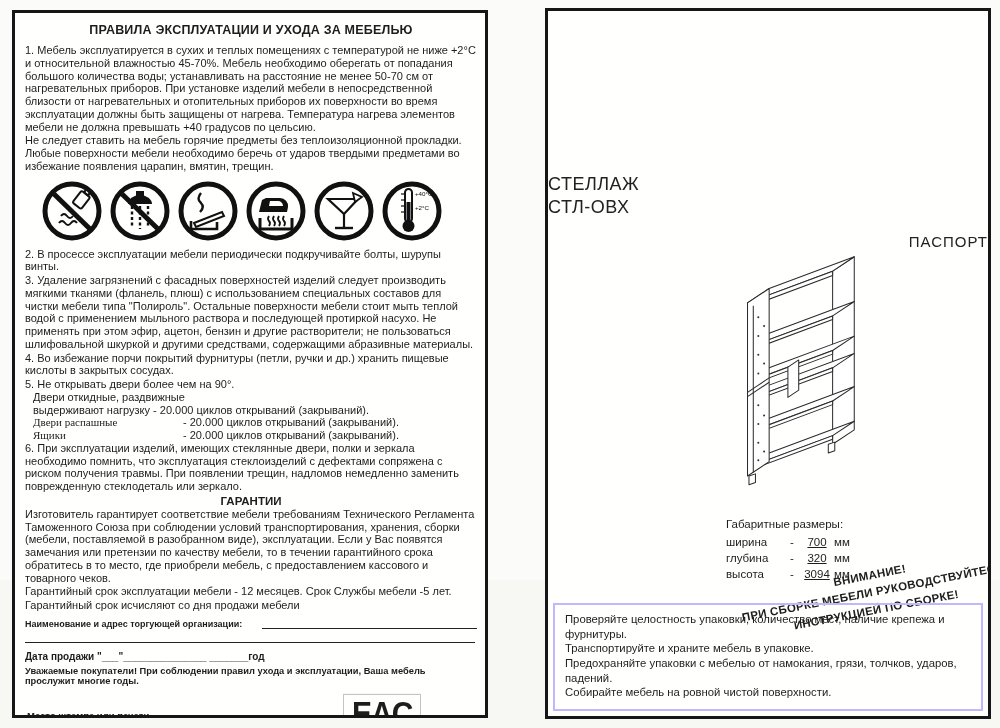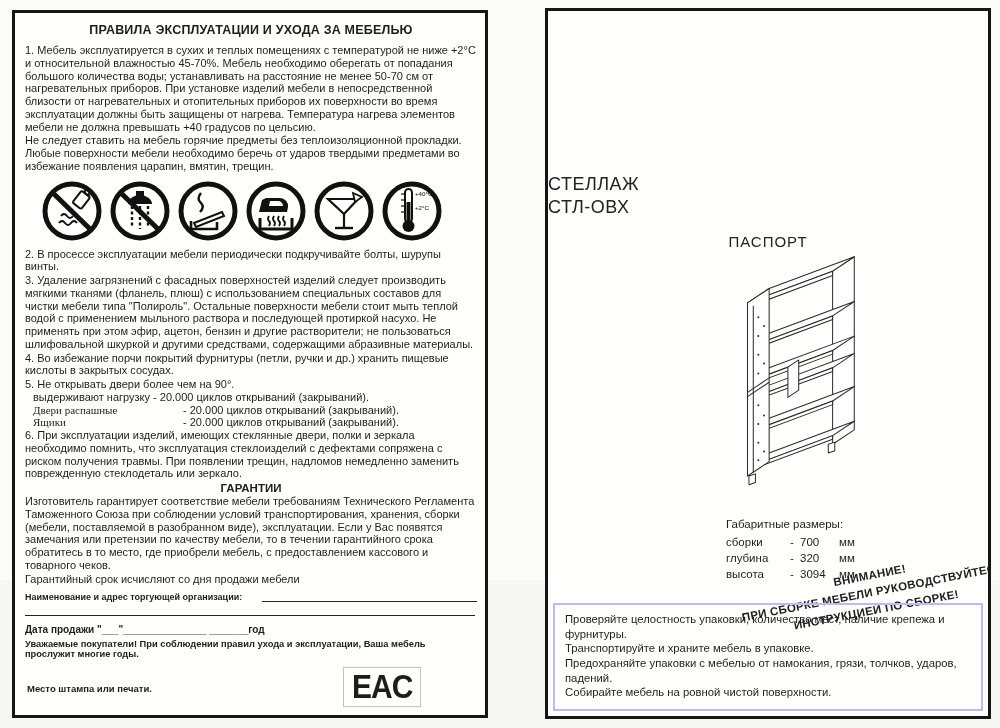"ПАСПОРТ" .doc-type { text-align: center -> right }
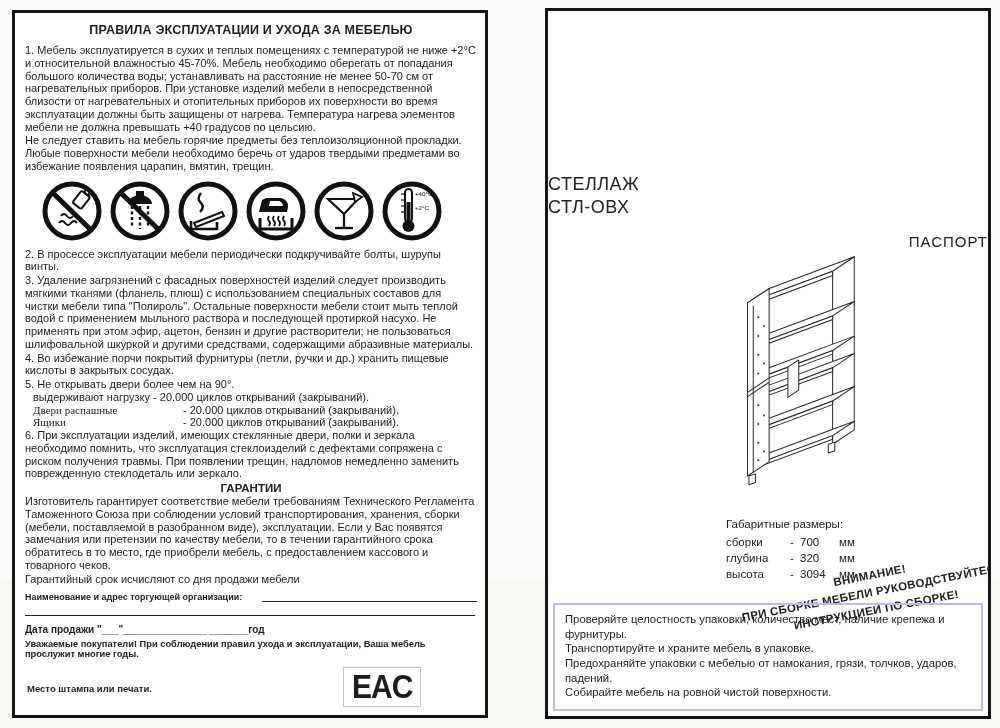"Двери откидные, раздвижные" div.rule-line { html: none -> <div>Двери откидные, раздвижные</div> }
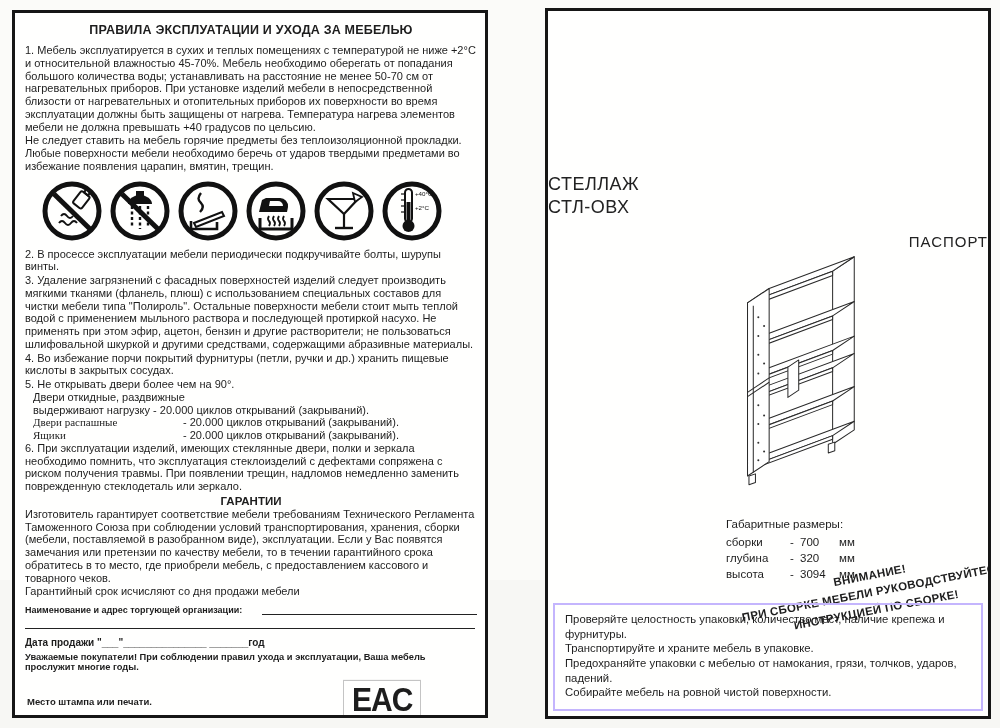"сборки" span.dim-label { text: сборки -> ширина }
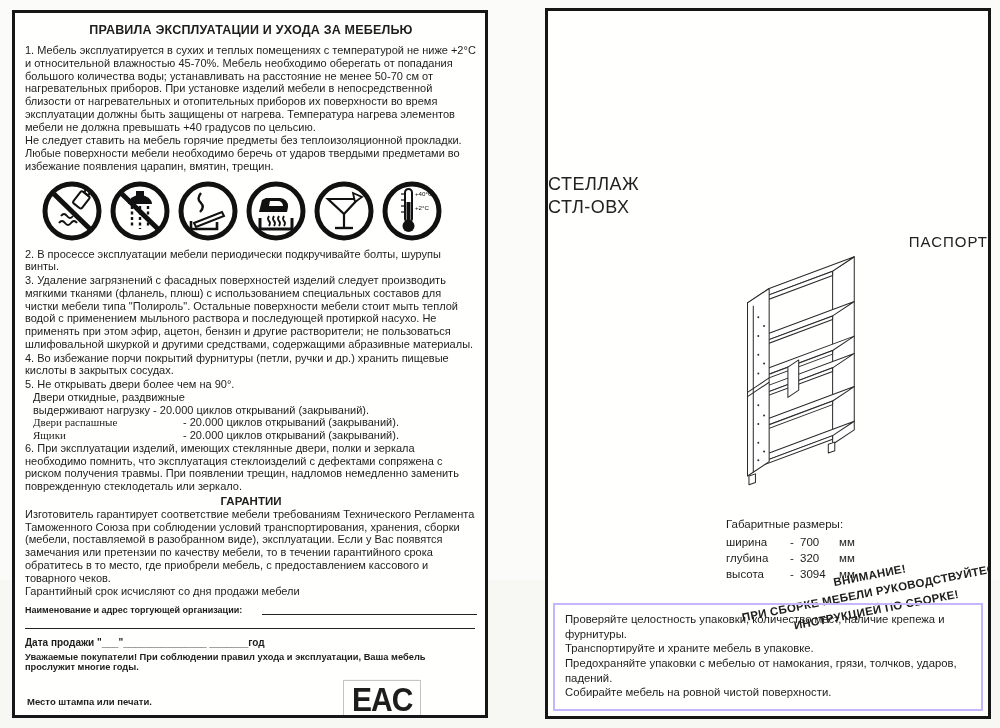"700" .dim-value { margin-right: 5px -> none; text-align: left -> center; text-decoration: none -> underline }
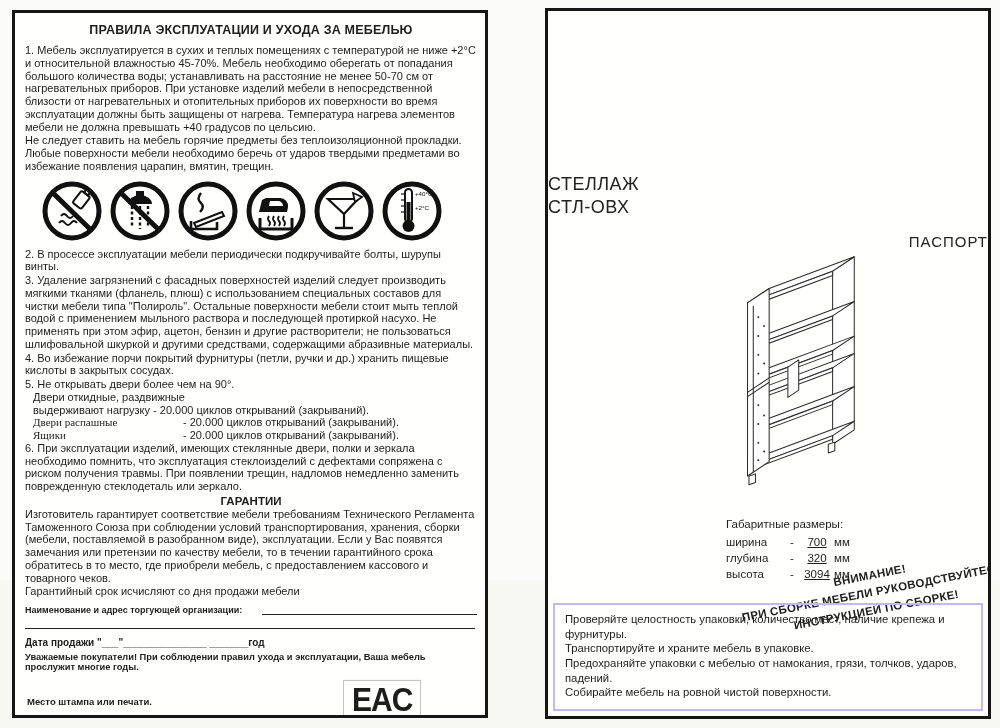"Гарантийный срок эксплуатации мебели -" p.body-par { html: none -> <p>Гарантийный срок эксплуатации мебели - 12 месяцев. Срок Службы мебели -5 лет.</p> }
